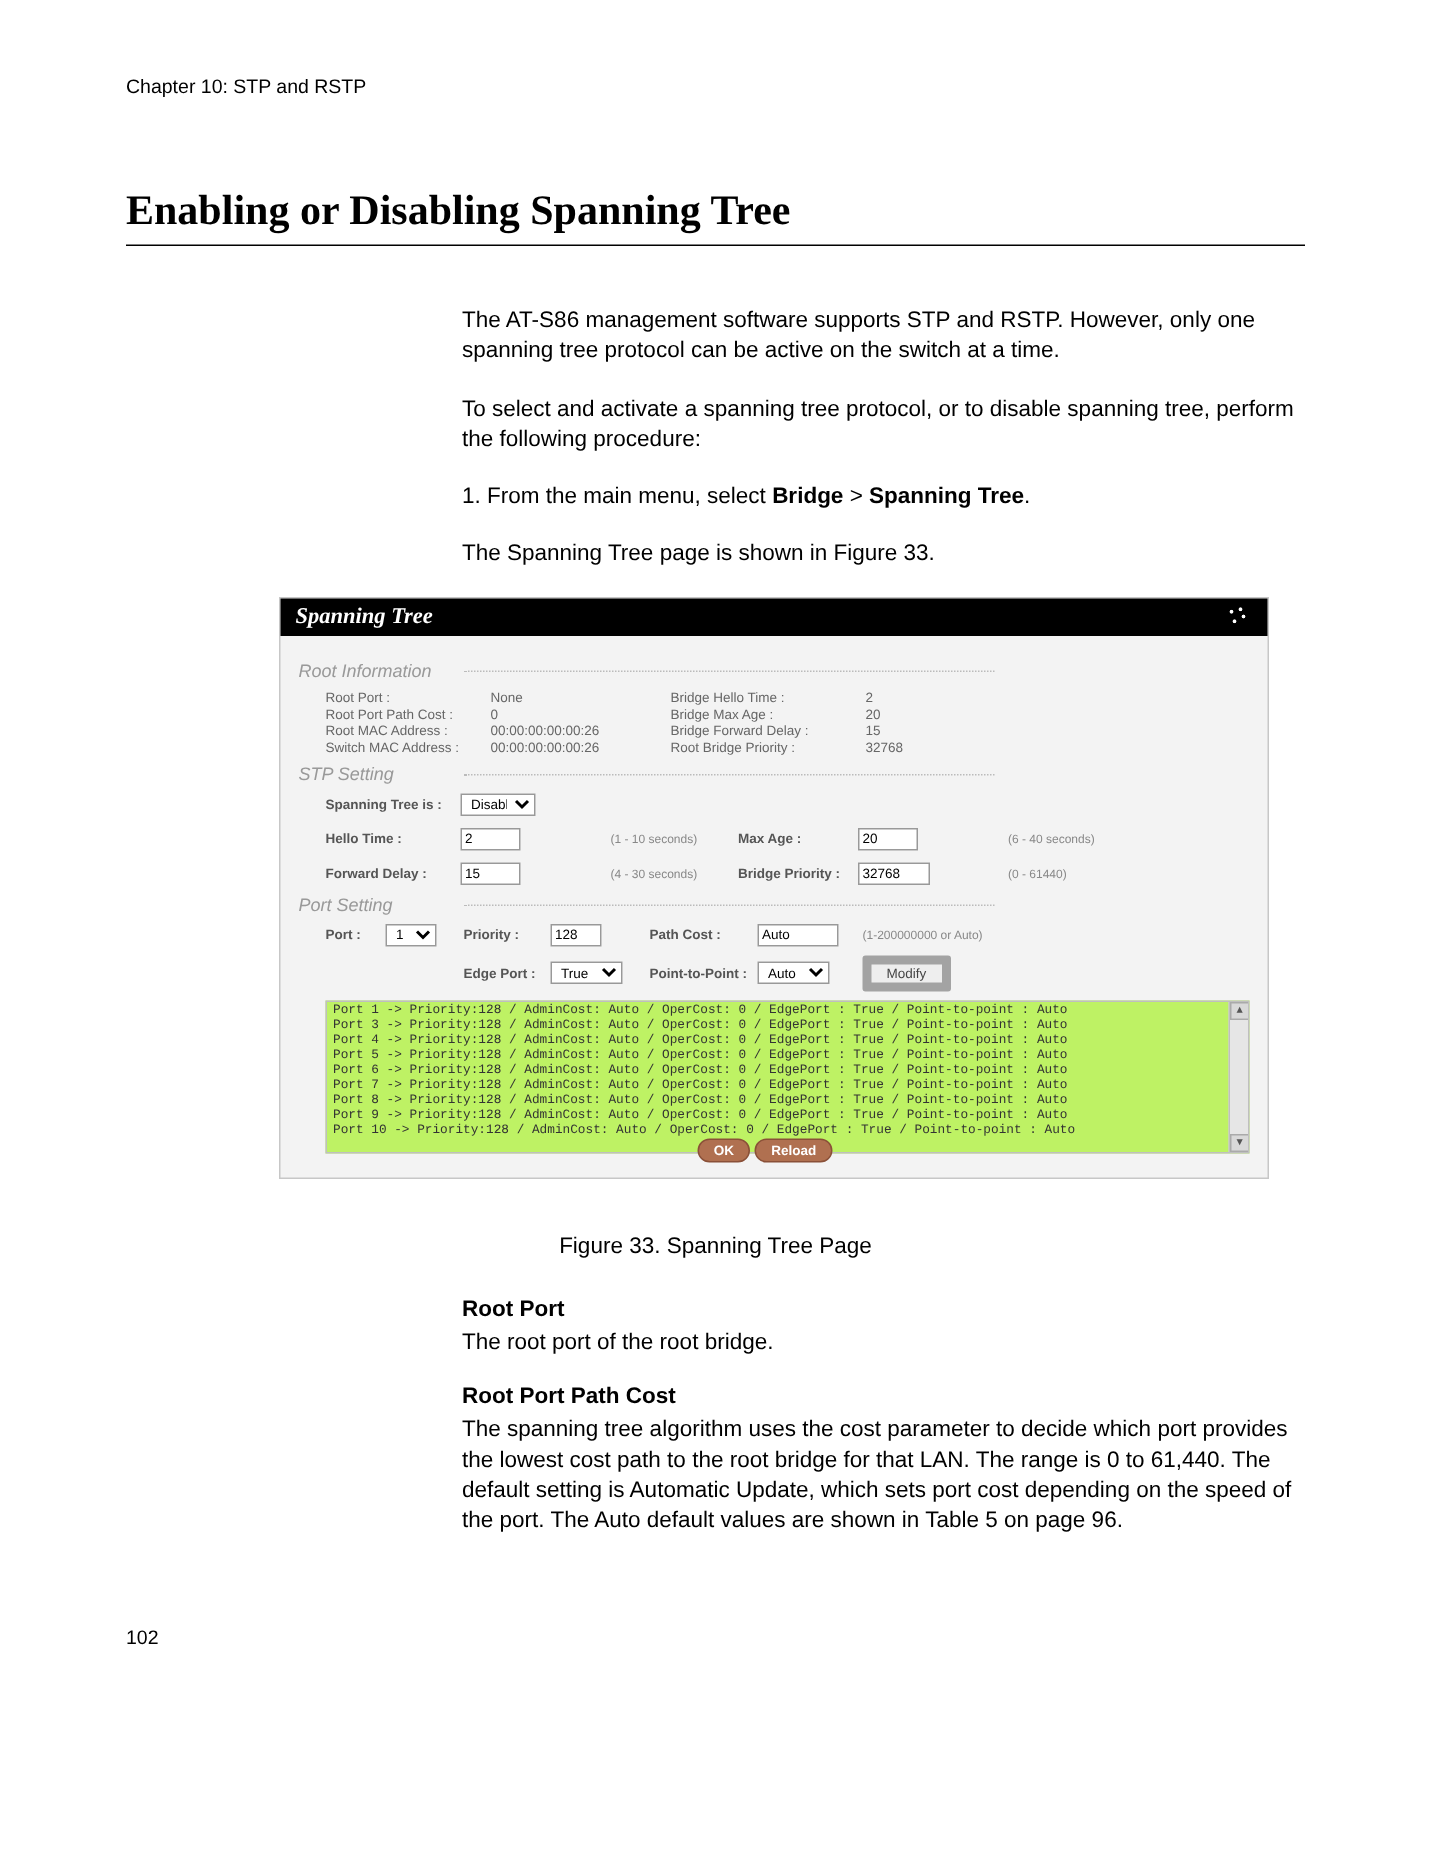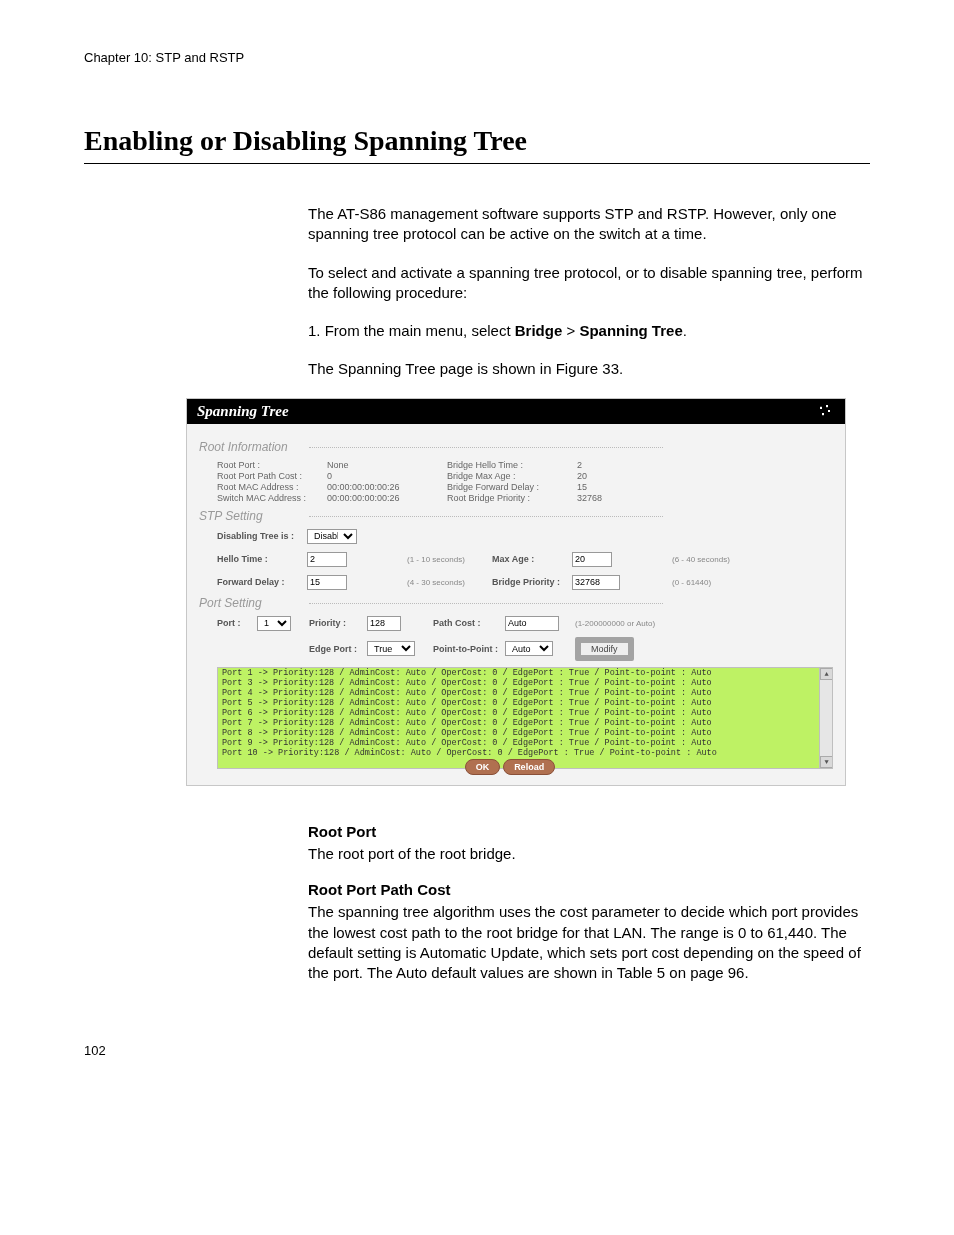"Disabling Tree is :" div.lbl { text: Disabling -> Spanning }
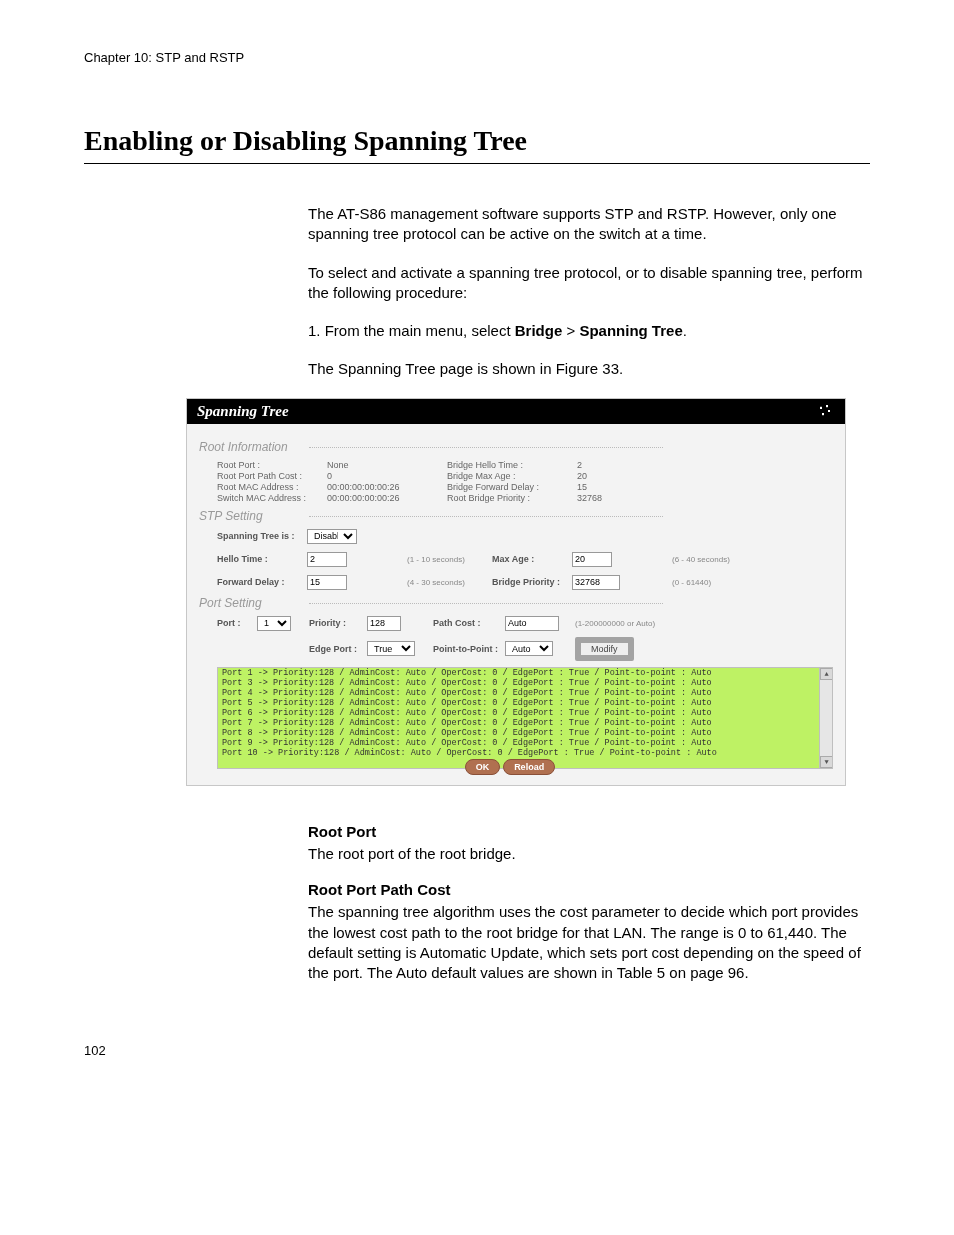"Figure 33. Spanning Tree Page" div.figure-caption { html: none -> <div>Figure 33. Spanning Tree Page</div> }
